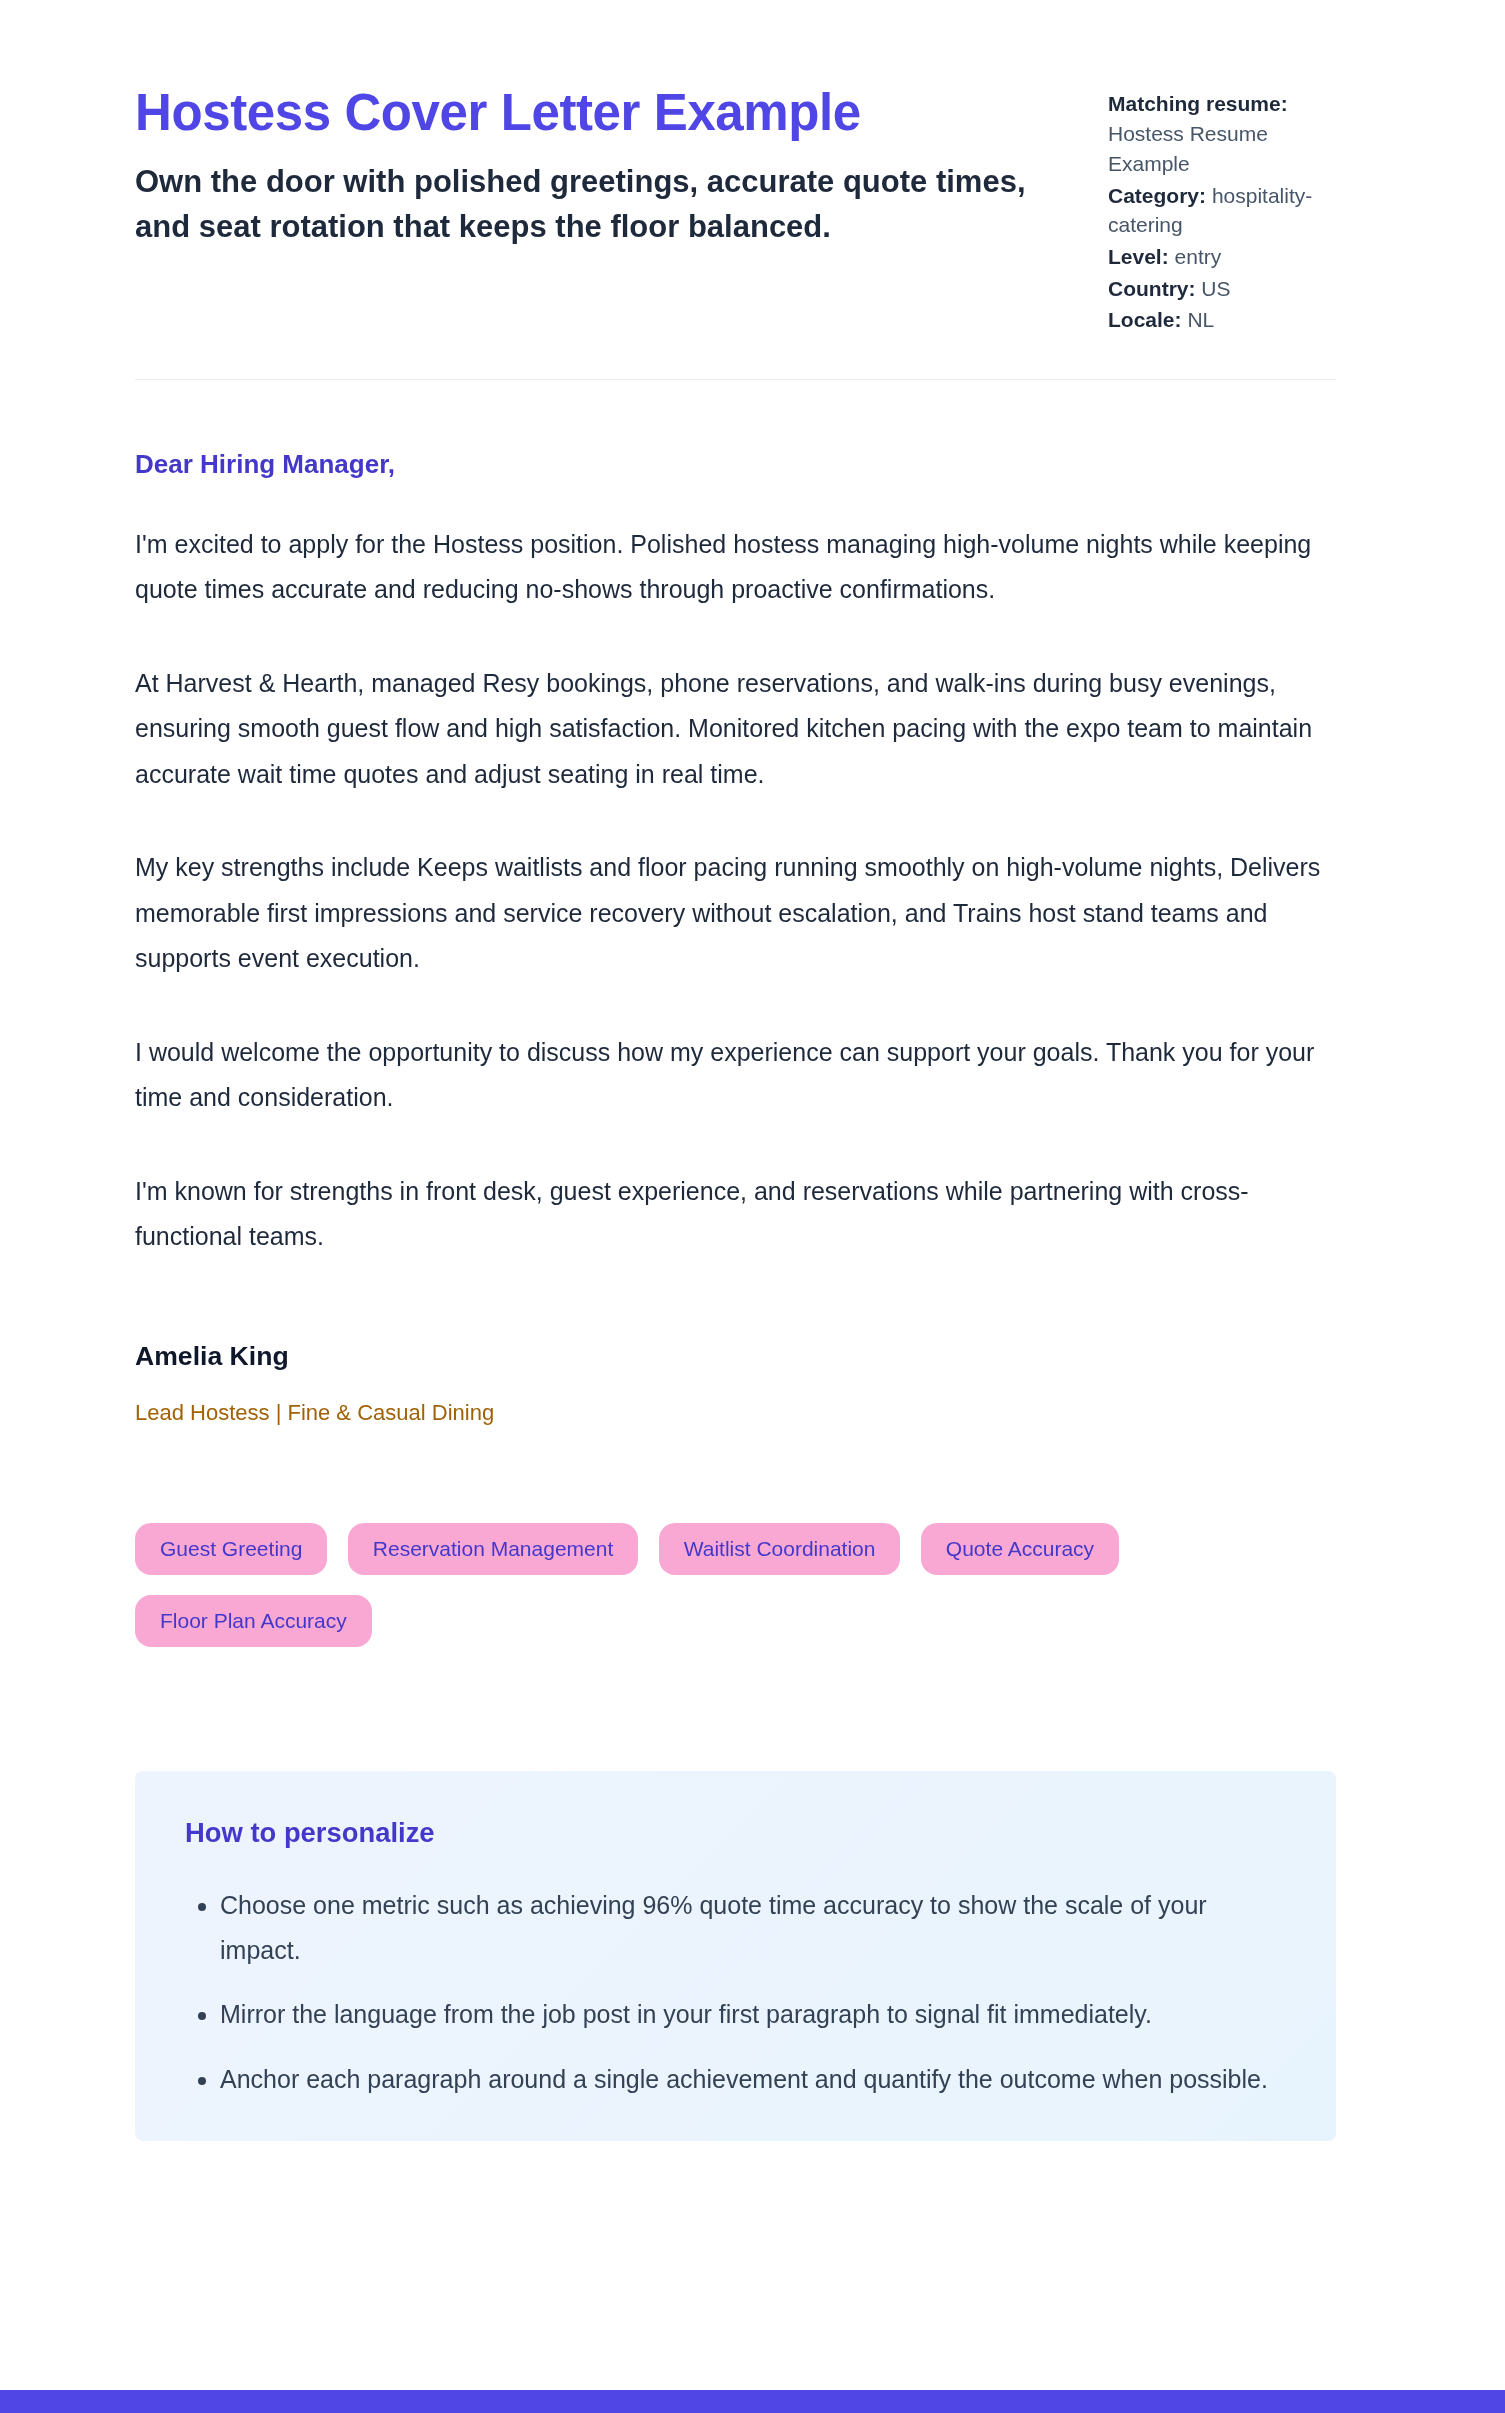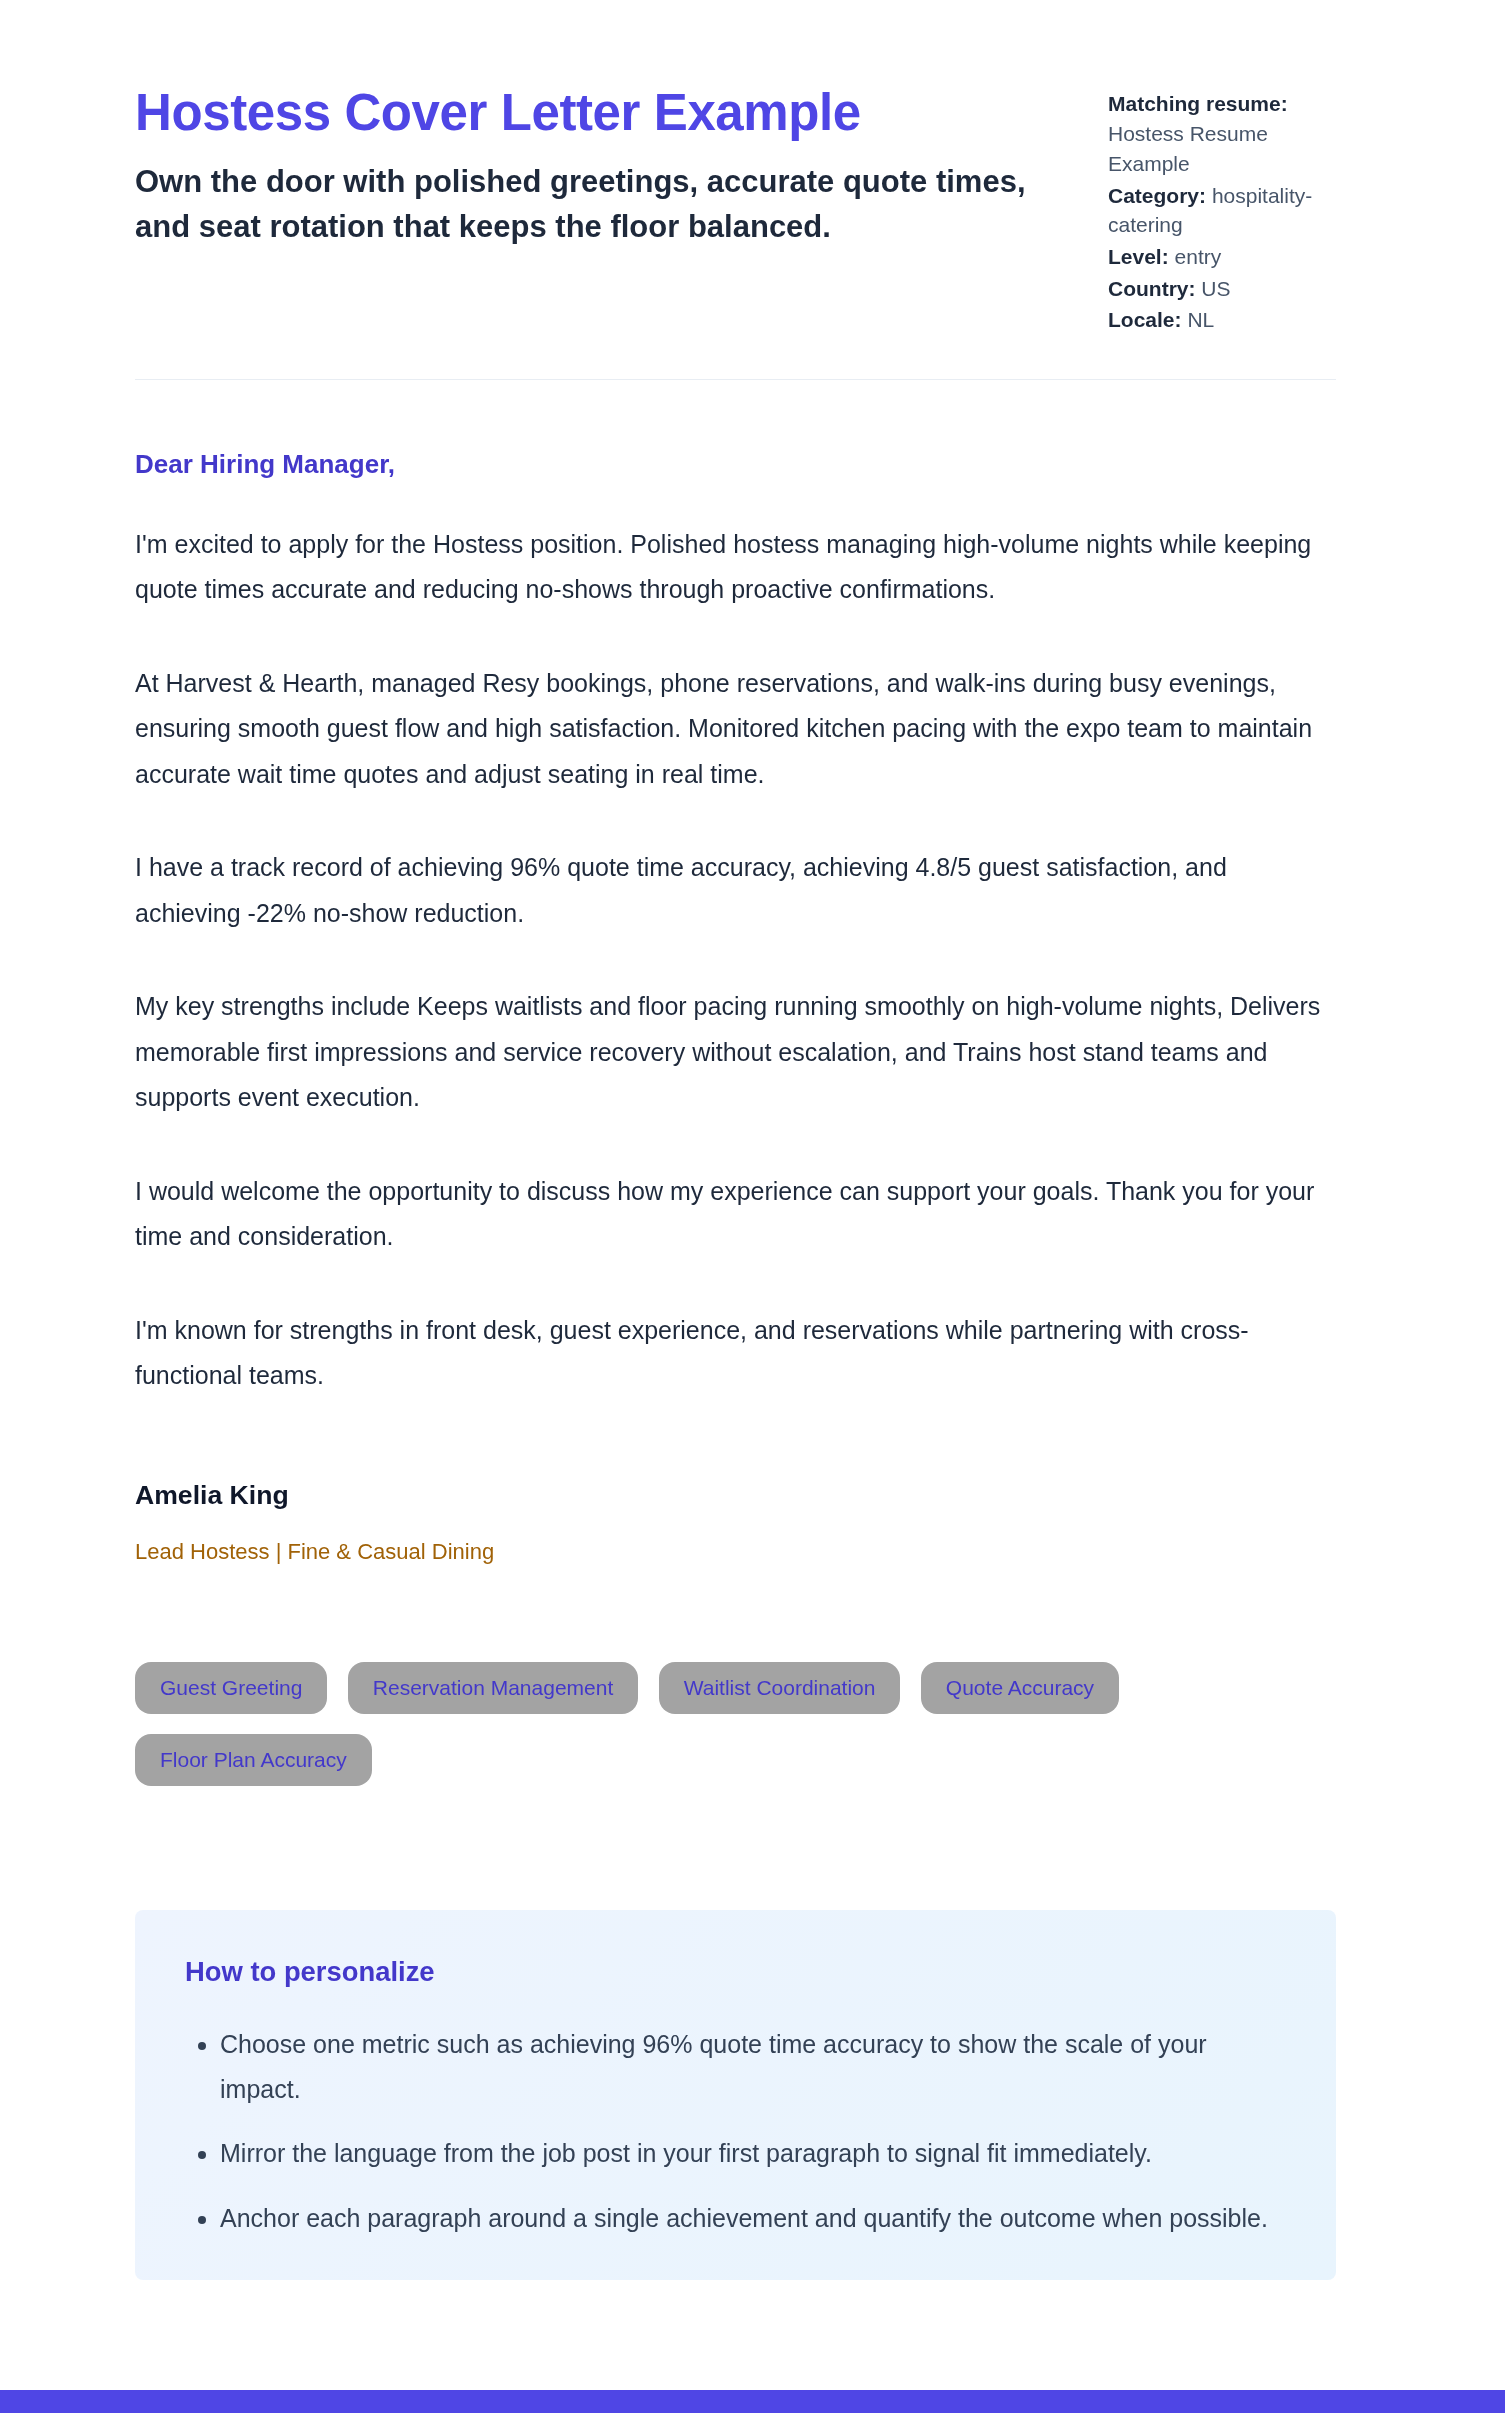"I have a track record" p.para { html: <p>I have a track record of achieving 96% quote time accuracy, achieving 4.8/5 guest satisfaction, and achieving -22% no-show reduction.</p> -> none }
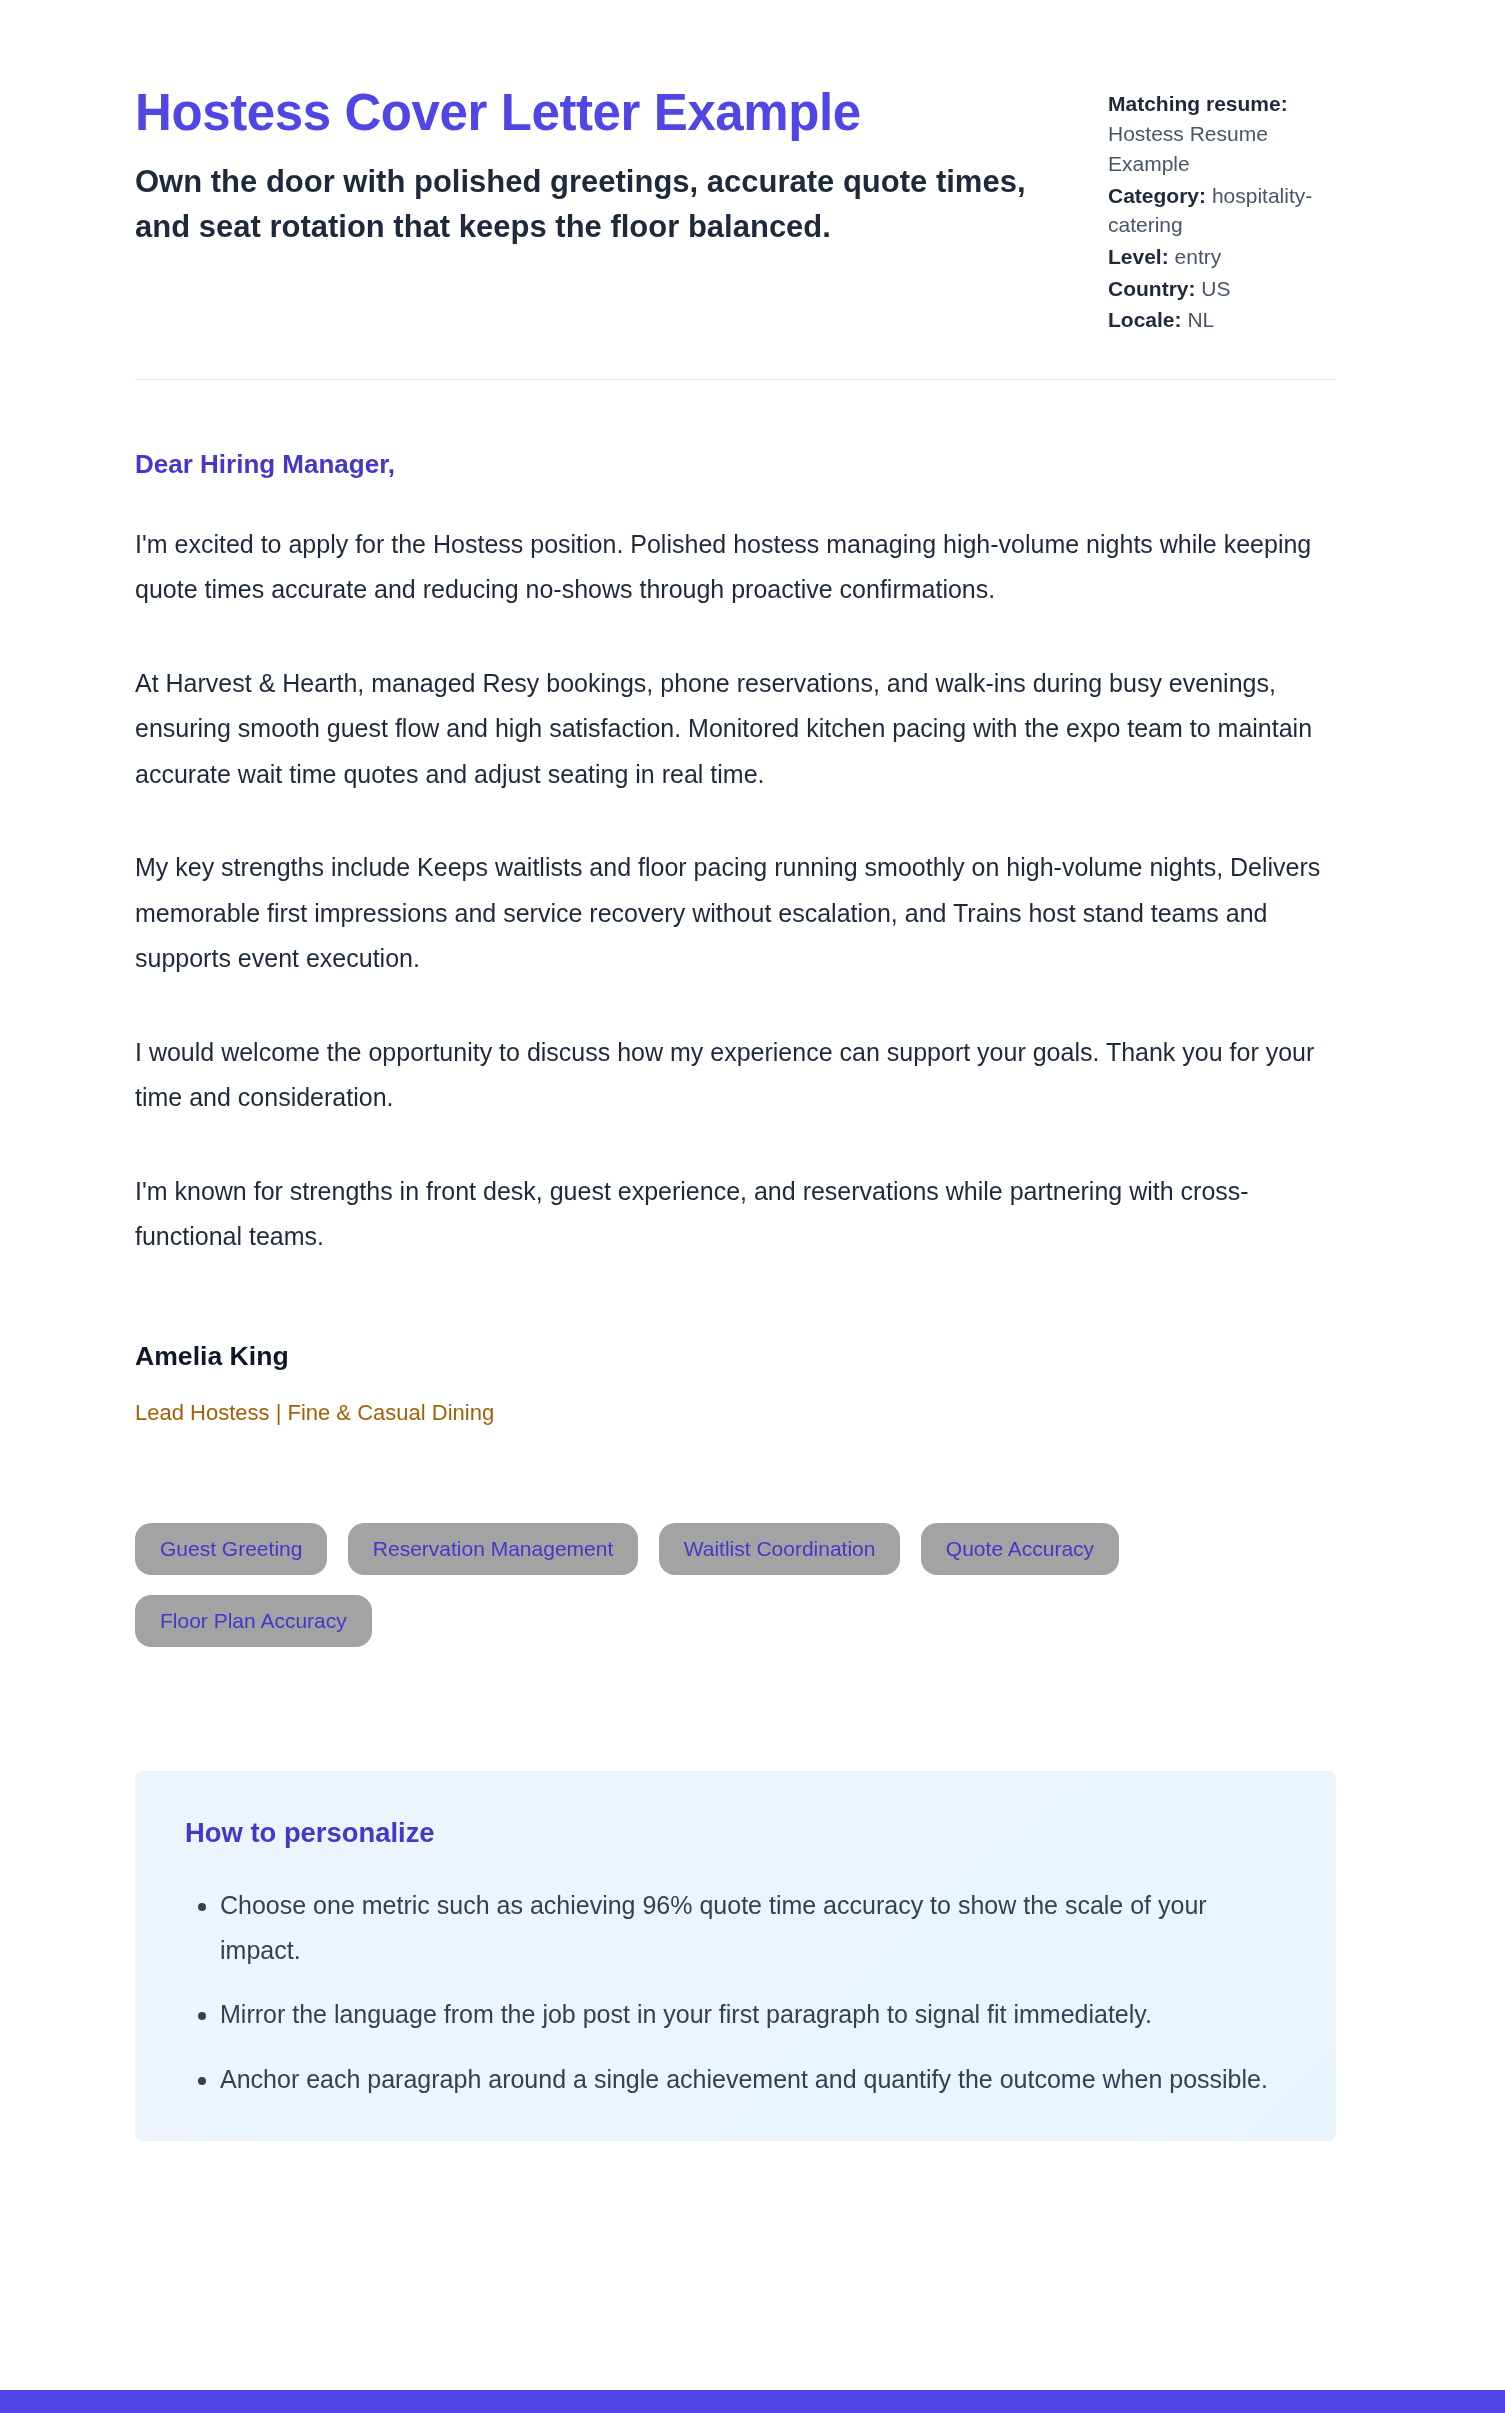"Guest Greeting" .tag { background: #a3a3a3 -> #f9a8d4 }
